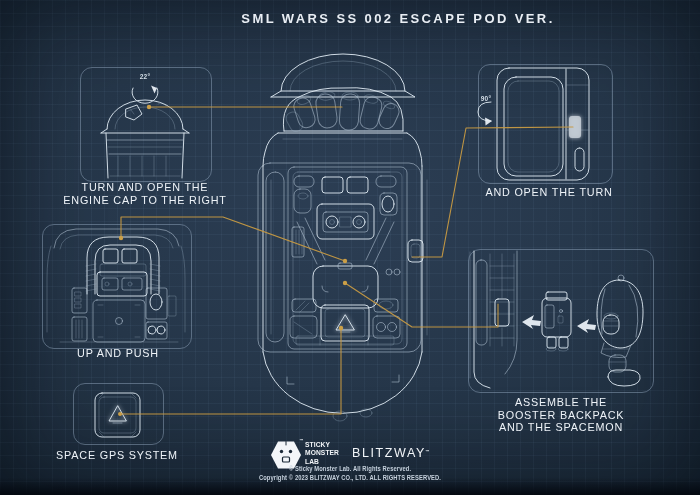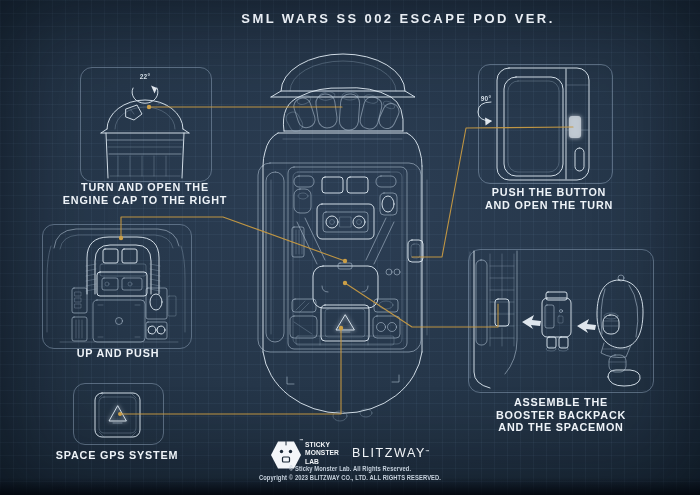"TURN AND OPEN THE" .caption { font-weight: bold -> normal }
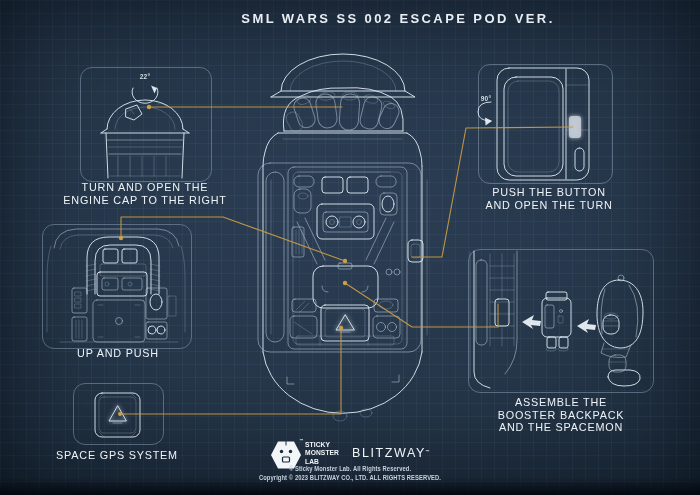"PUSH THE BUTTON" div { html: <div>PUSH THE BUTTON</div> -> none }
